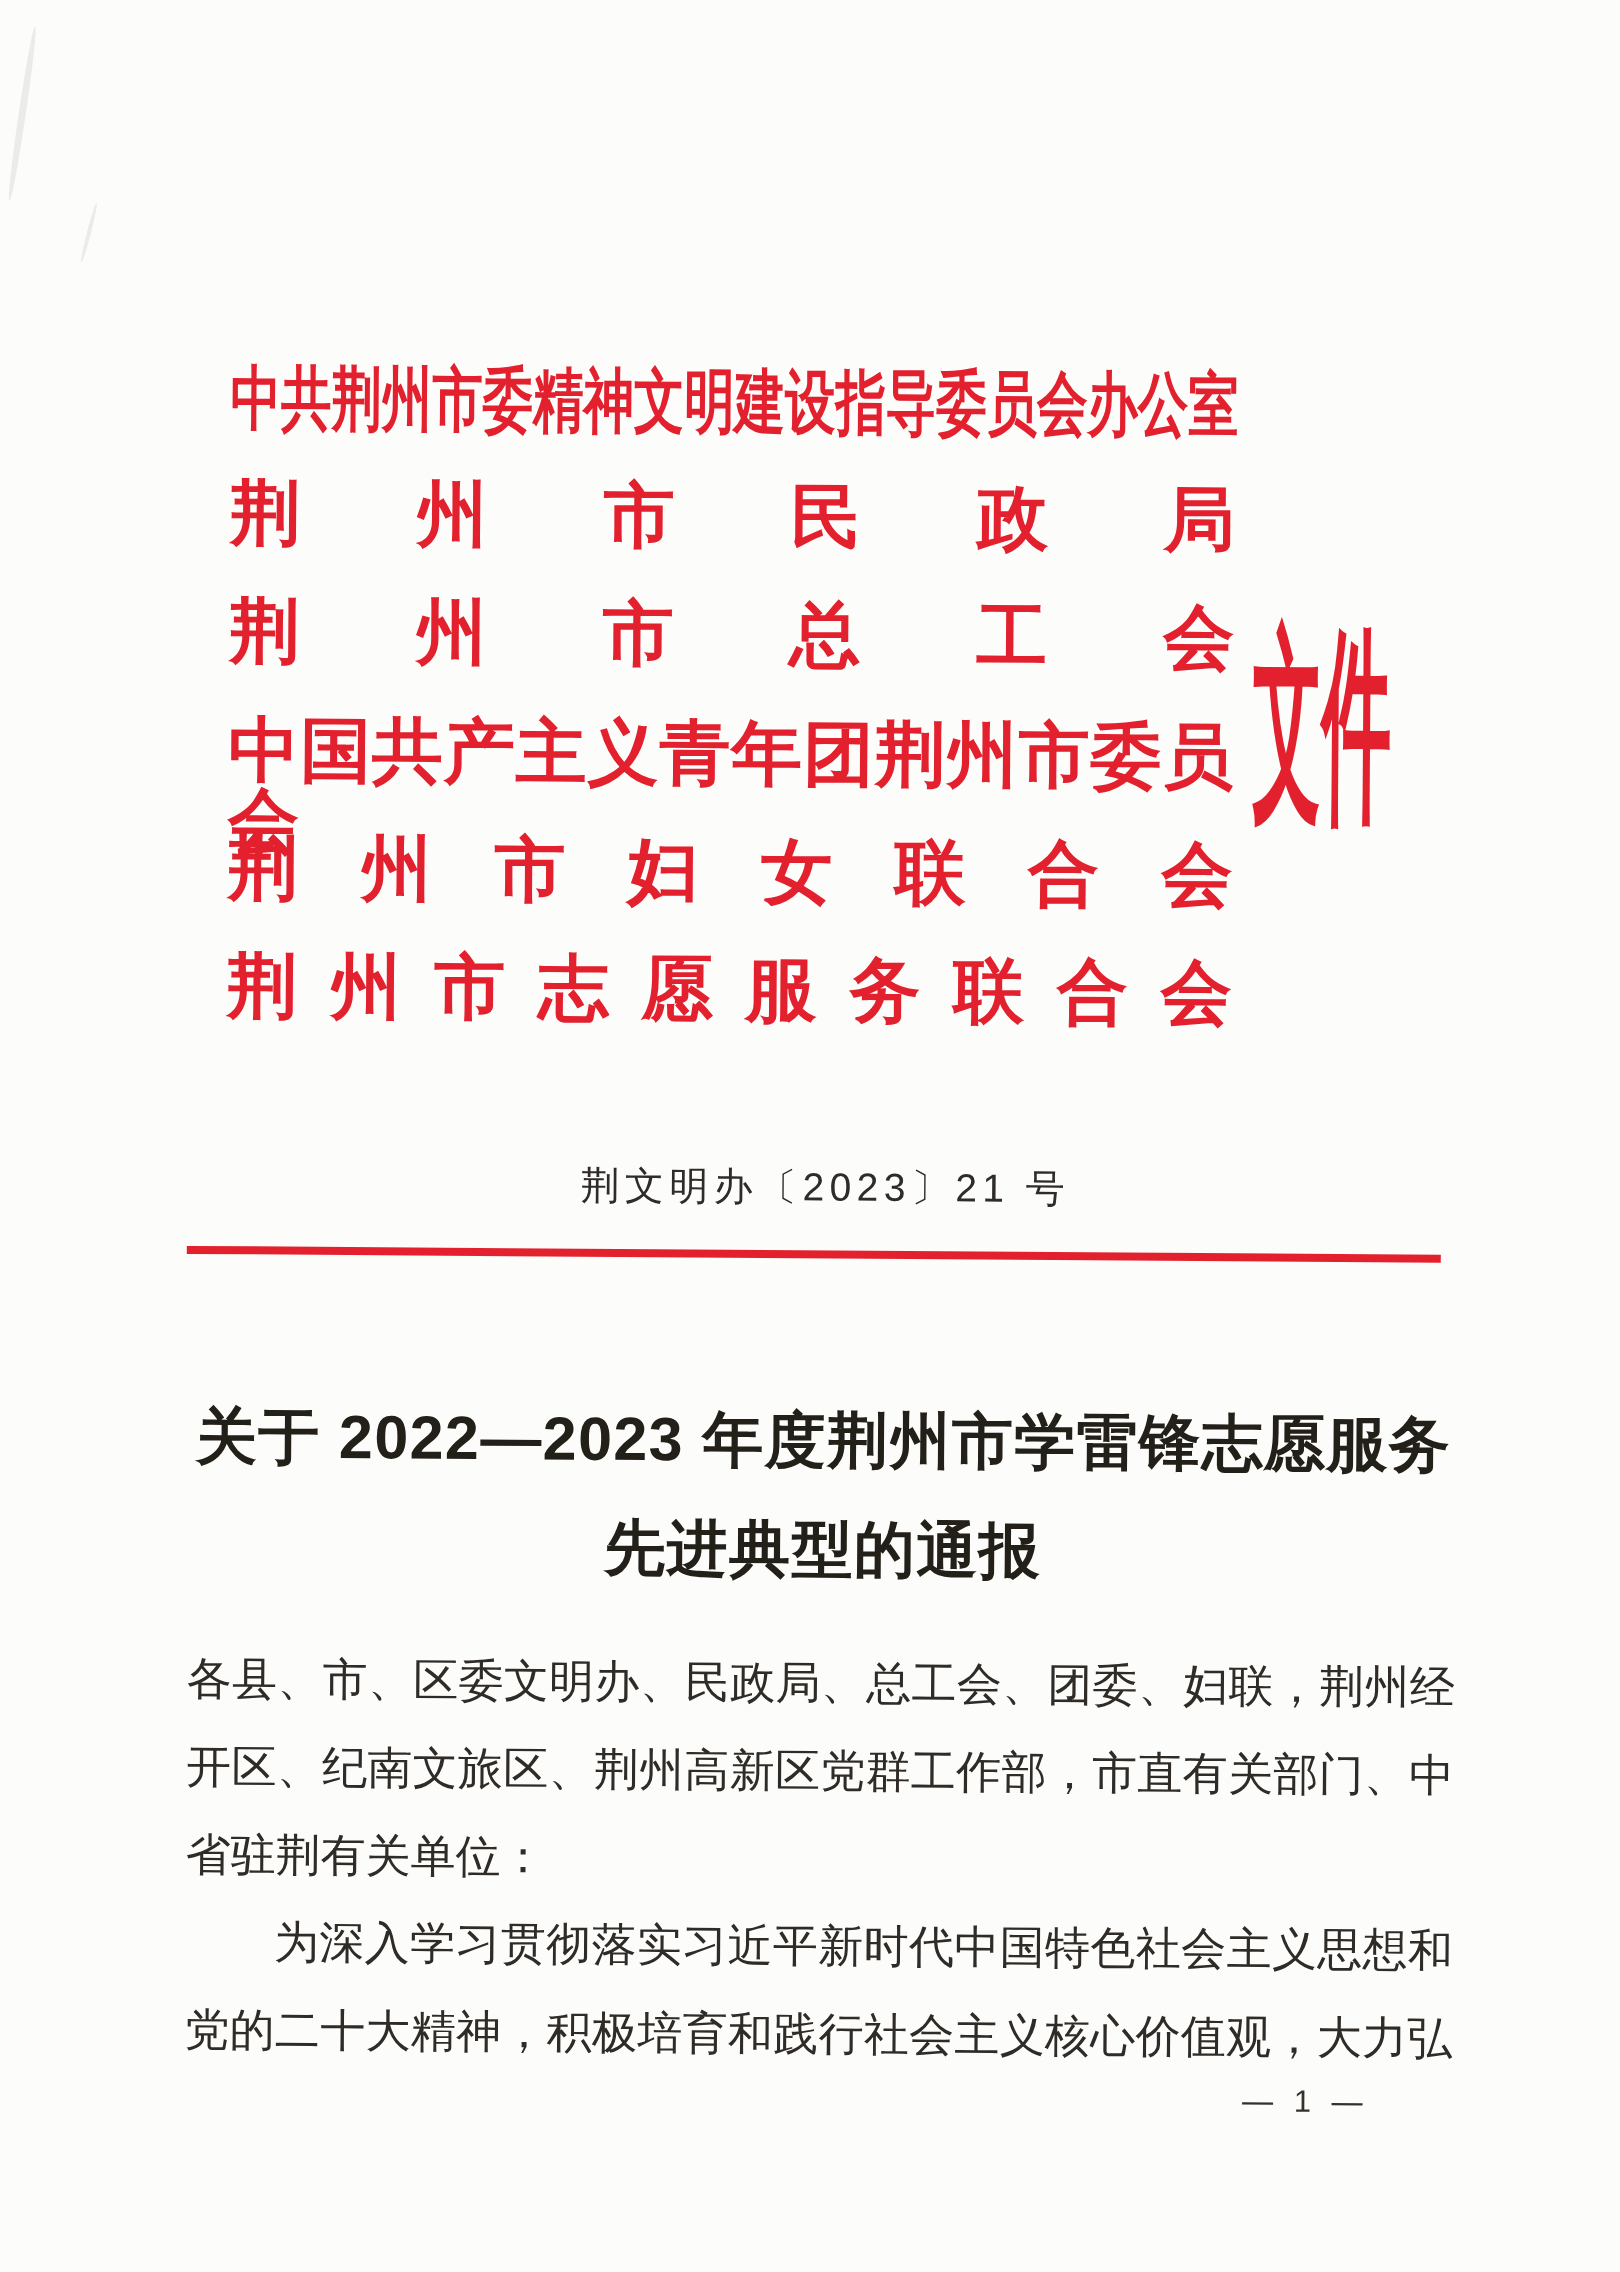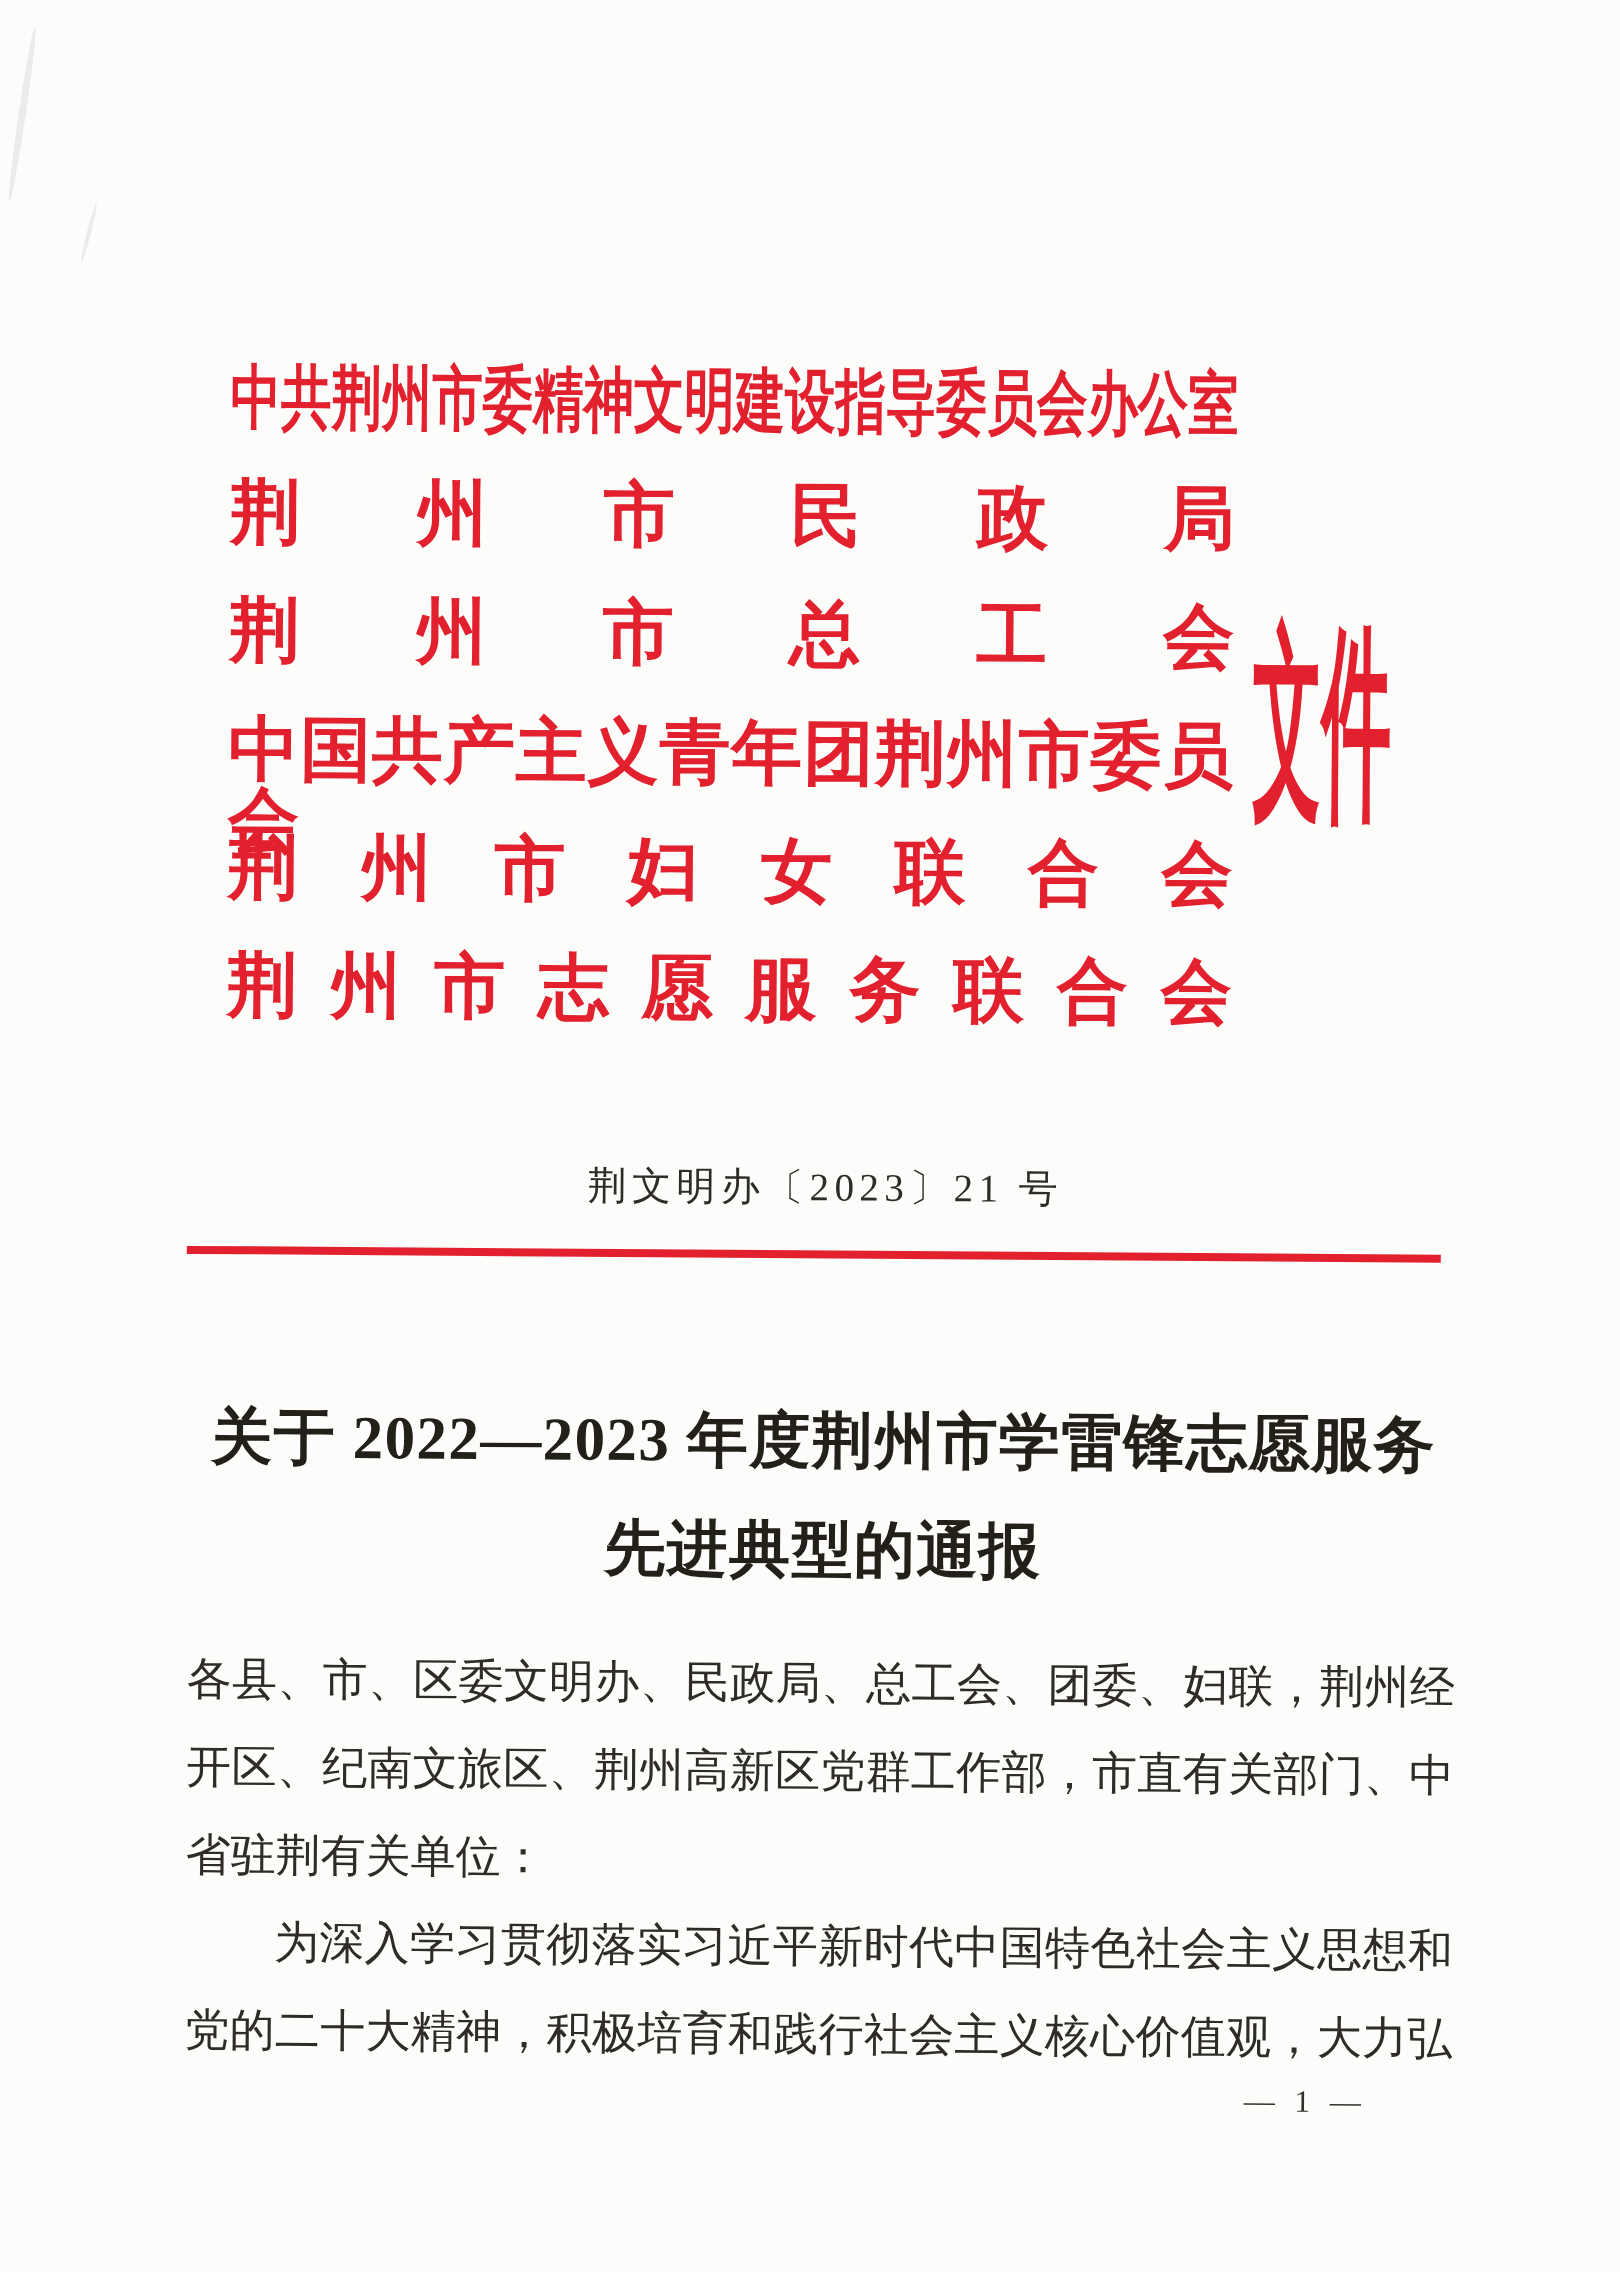"中共荆州市委精神文明建设指导委员会办公室" .page { font-family: Liberation Serif, serif -> Liberation Sans, sans-serif }
